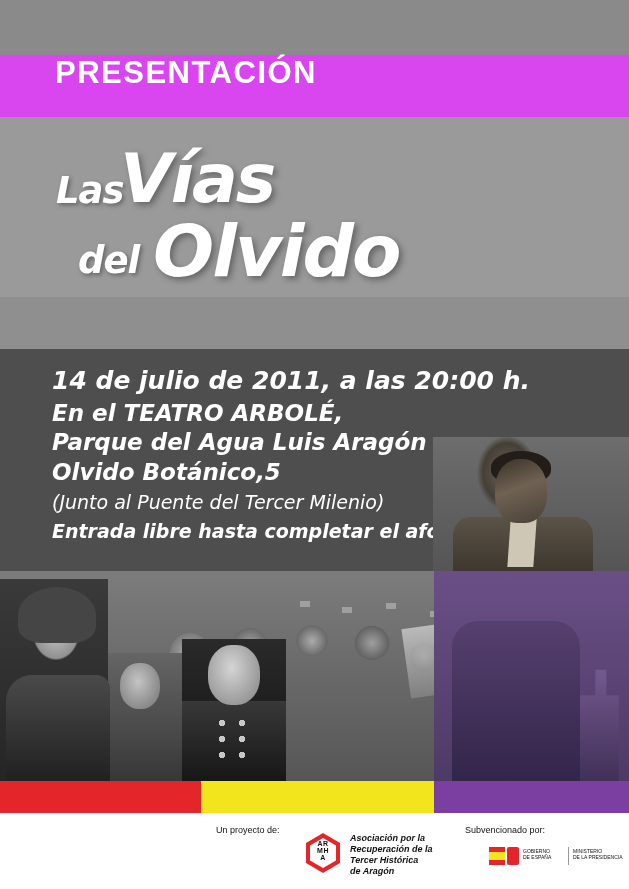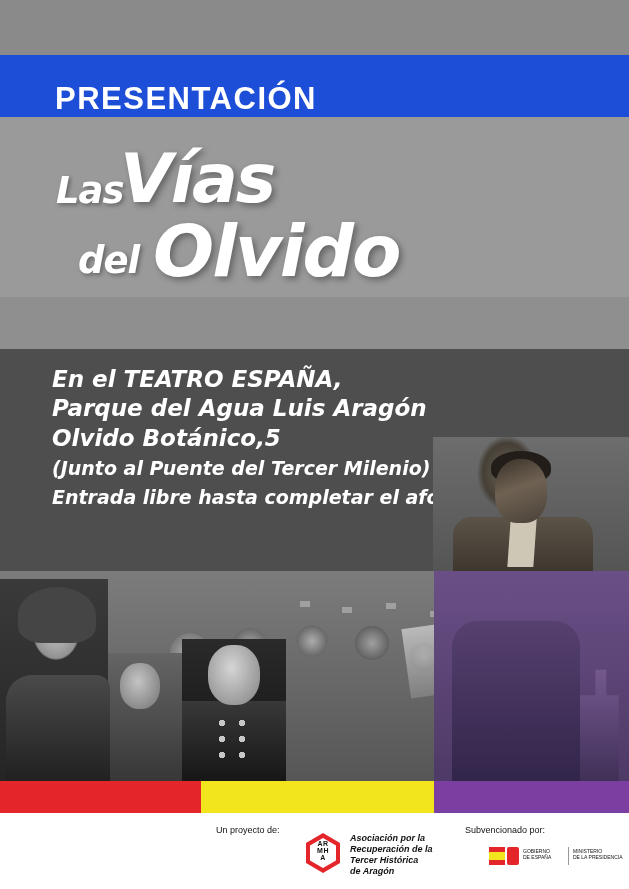"PRESENTACIÓN" .pres-bar { align-items: flex-end -> flex-start; background: #1d4ed8 -> #d946ef }
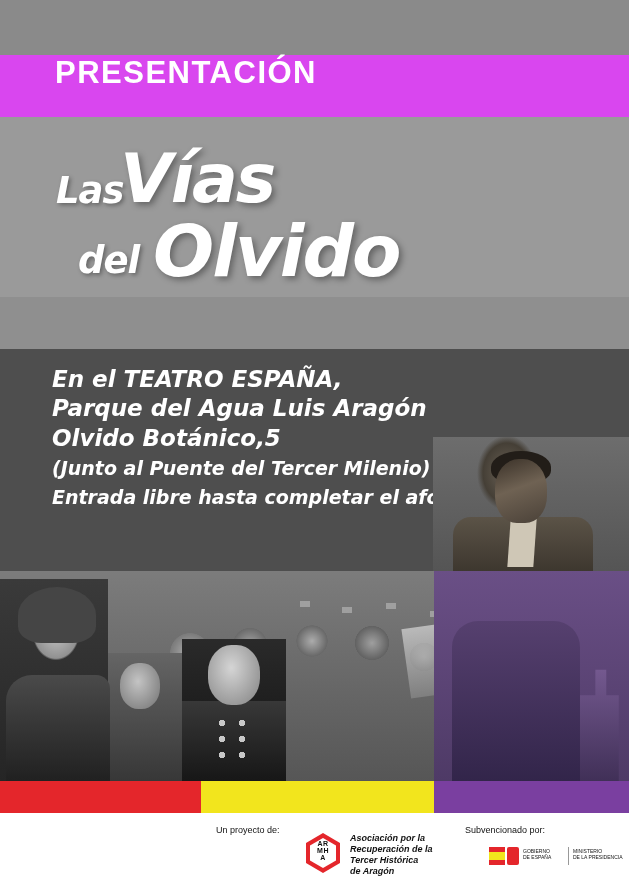"14 de julio de 2011," div.line-1 { html: none -> <div>14 de julio de 2011, a las 20:00 h.</div> }
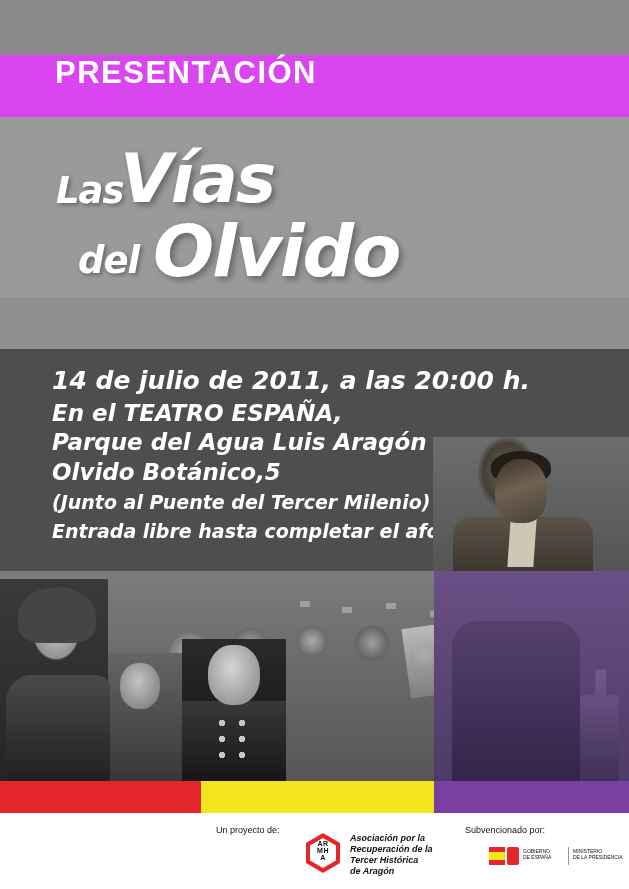"En el TEATRO ESPAÑA," div.line-2 { text: ESPAÑA -> ARBOLÉ }
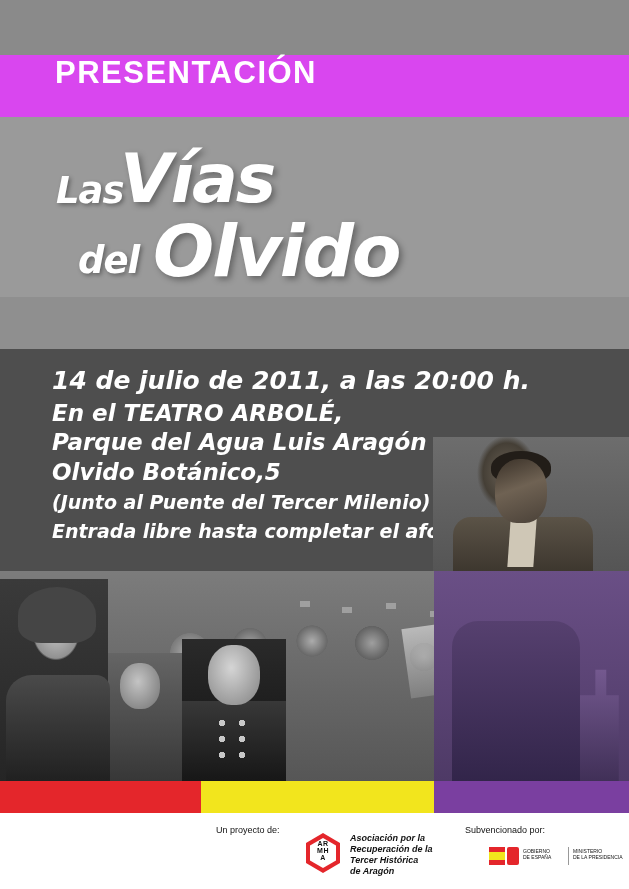"(Junto al Puente del Tercer" .line-5 { font-weight: bold -> normal }
